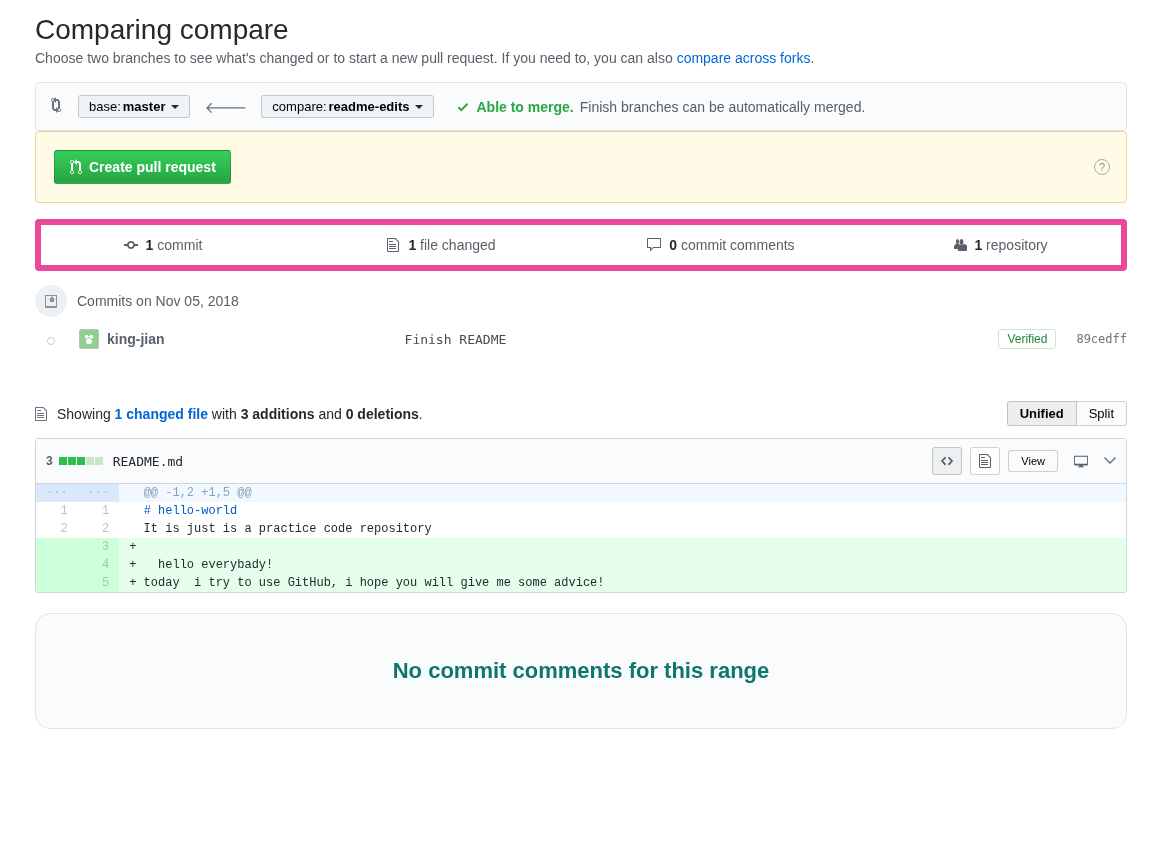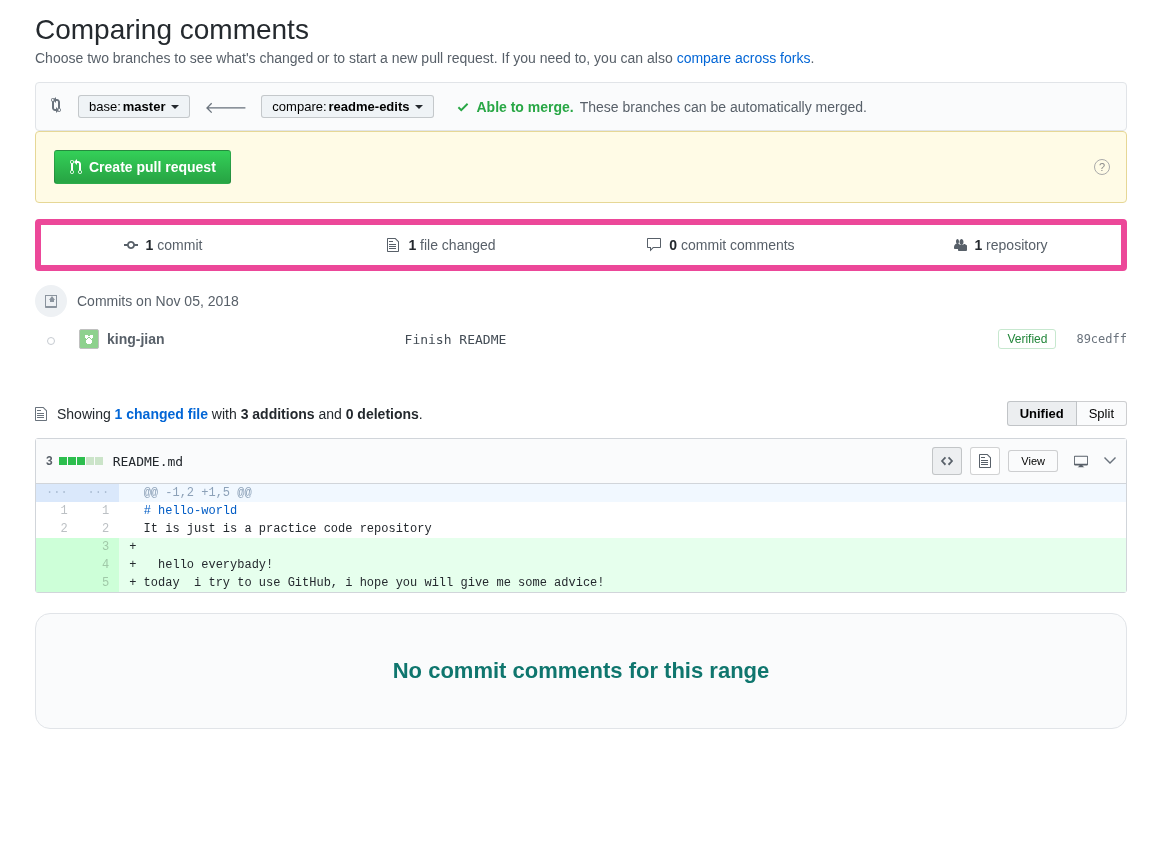"Comparing comments" h1 { text: comments -> compare }
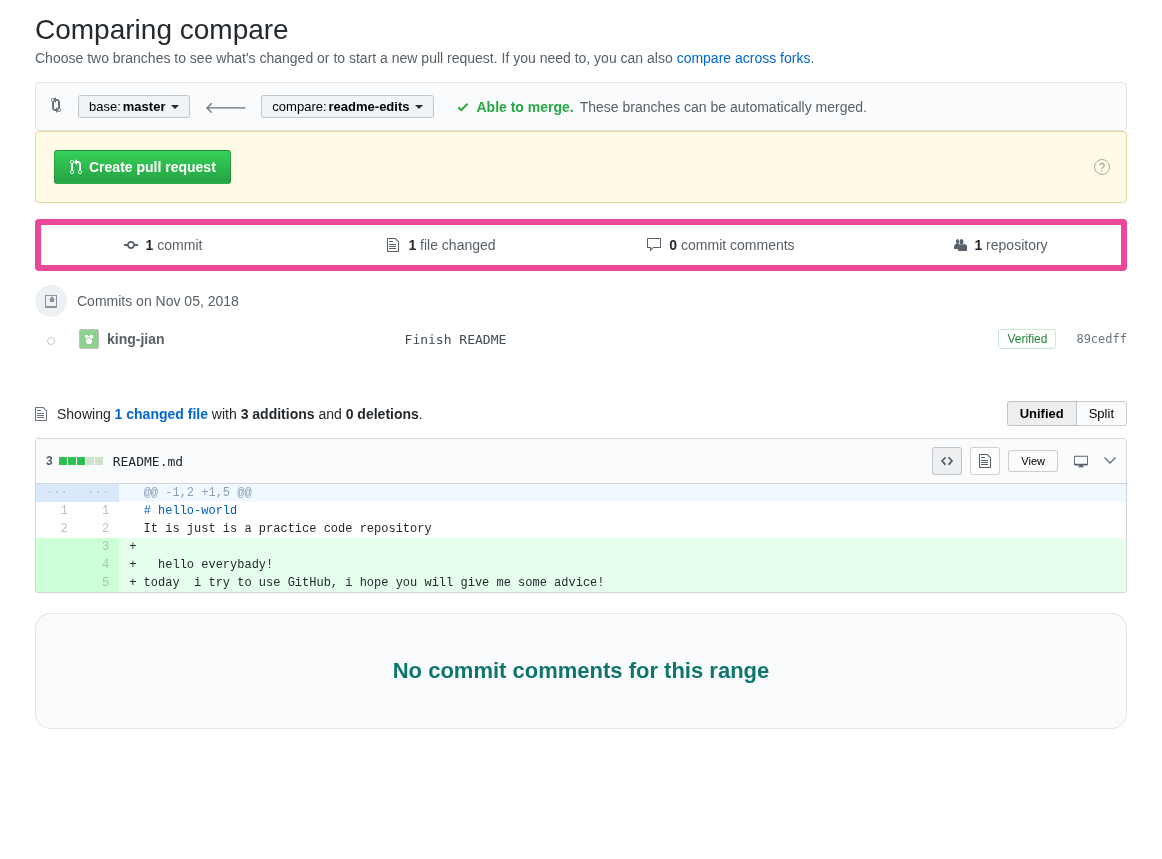"These branches can be automatically" span.merge-desc { text: These -> Finish }
